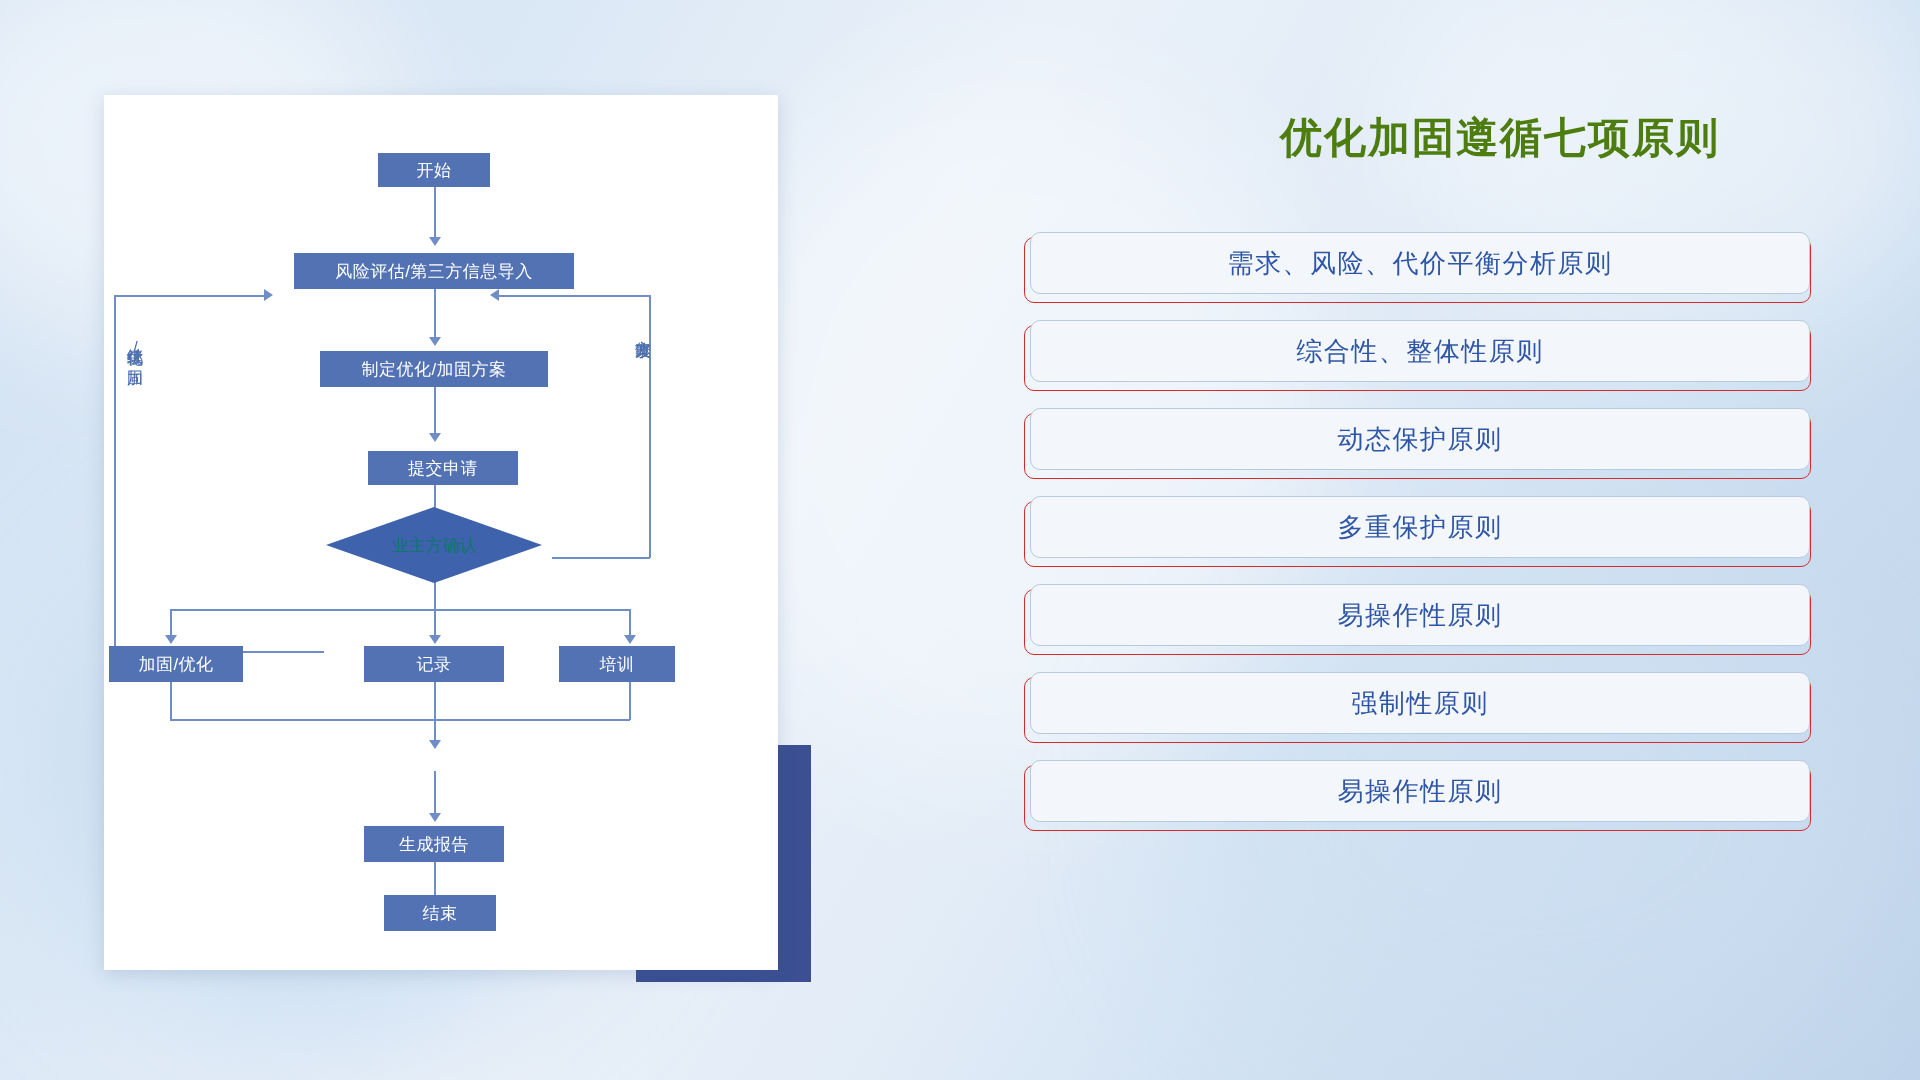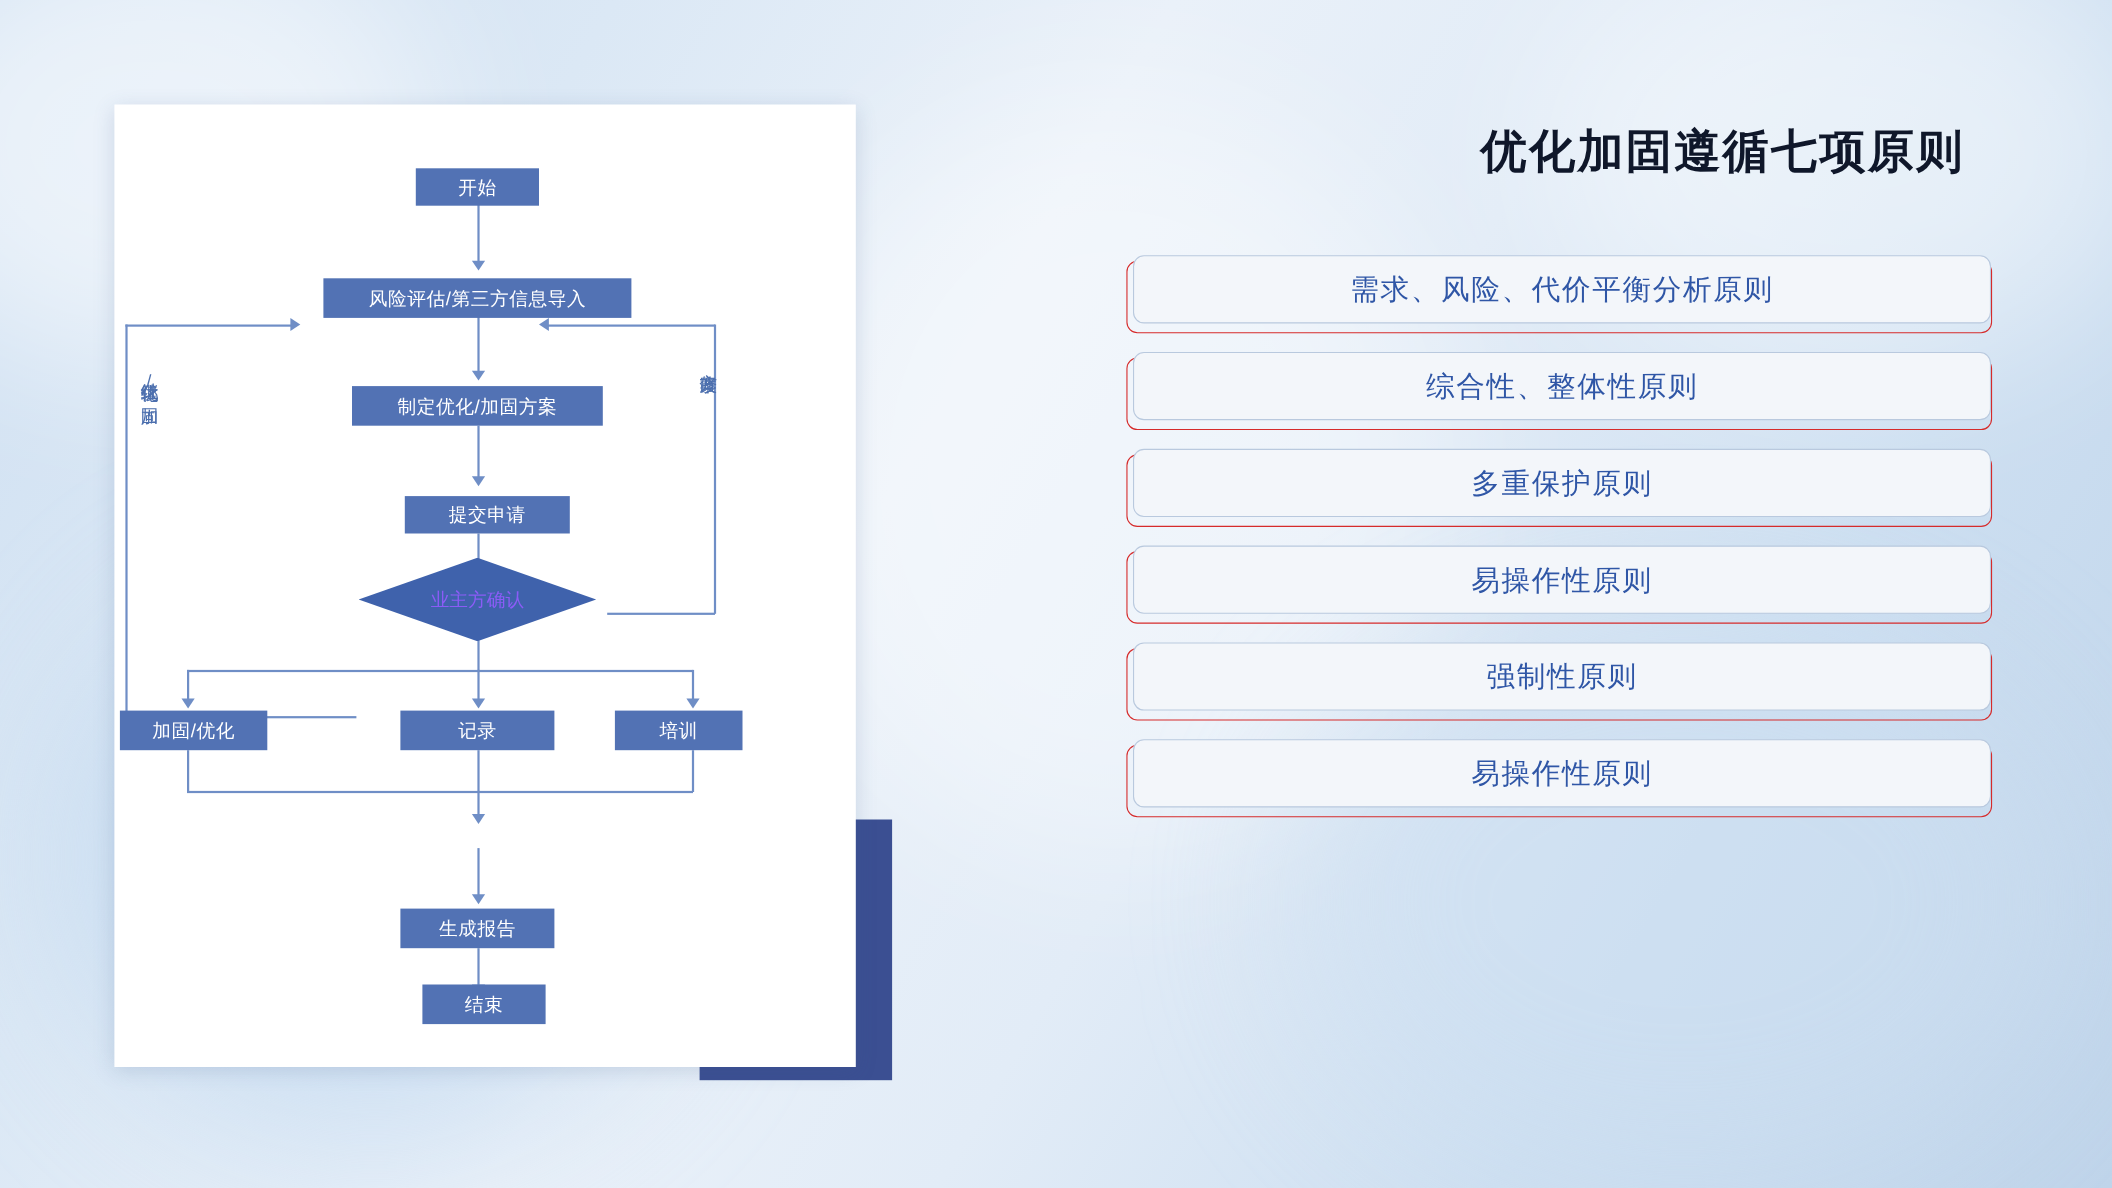"优化加固遵循七项原则" .right-title { color: #0f172a -> #4d7c0f; left: 1216px -> 1150px }
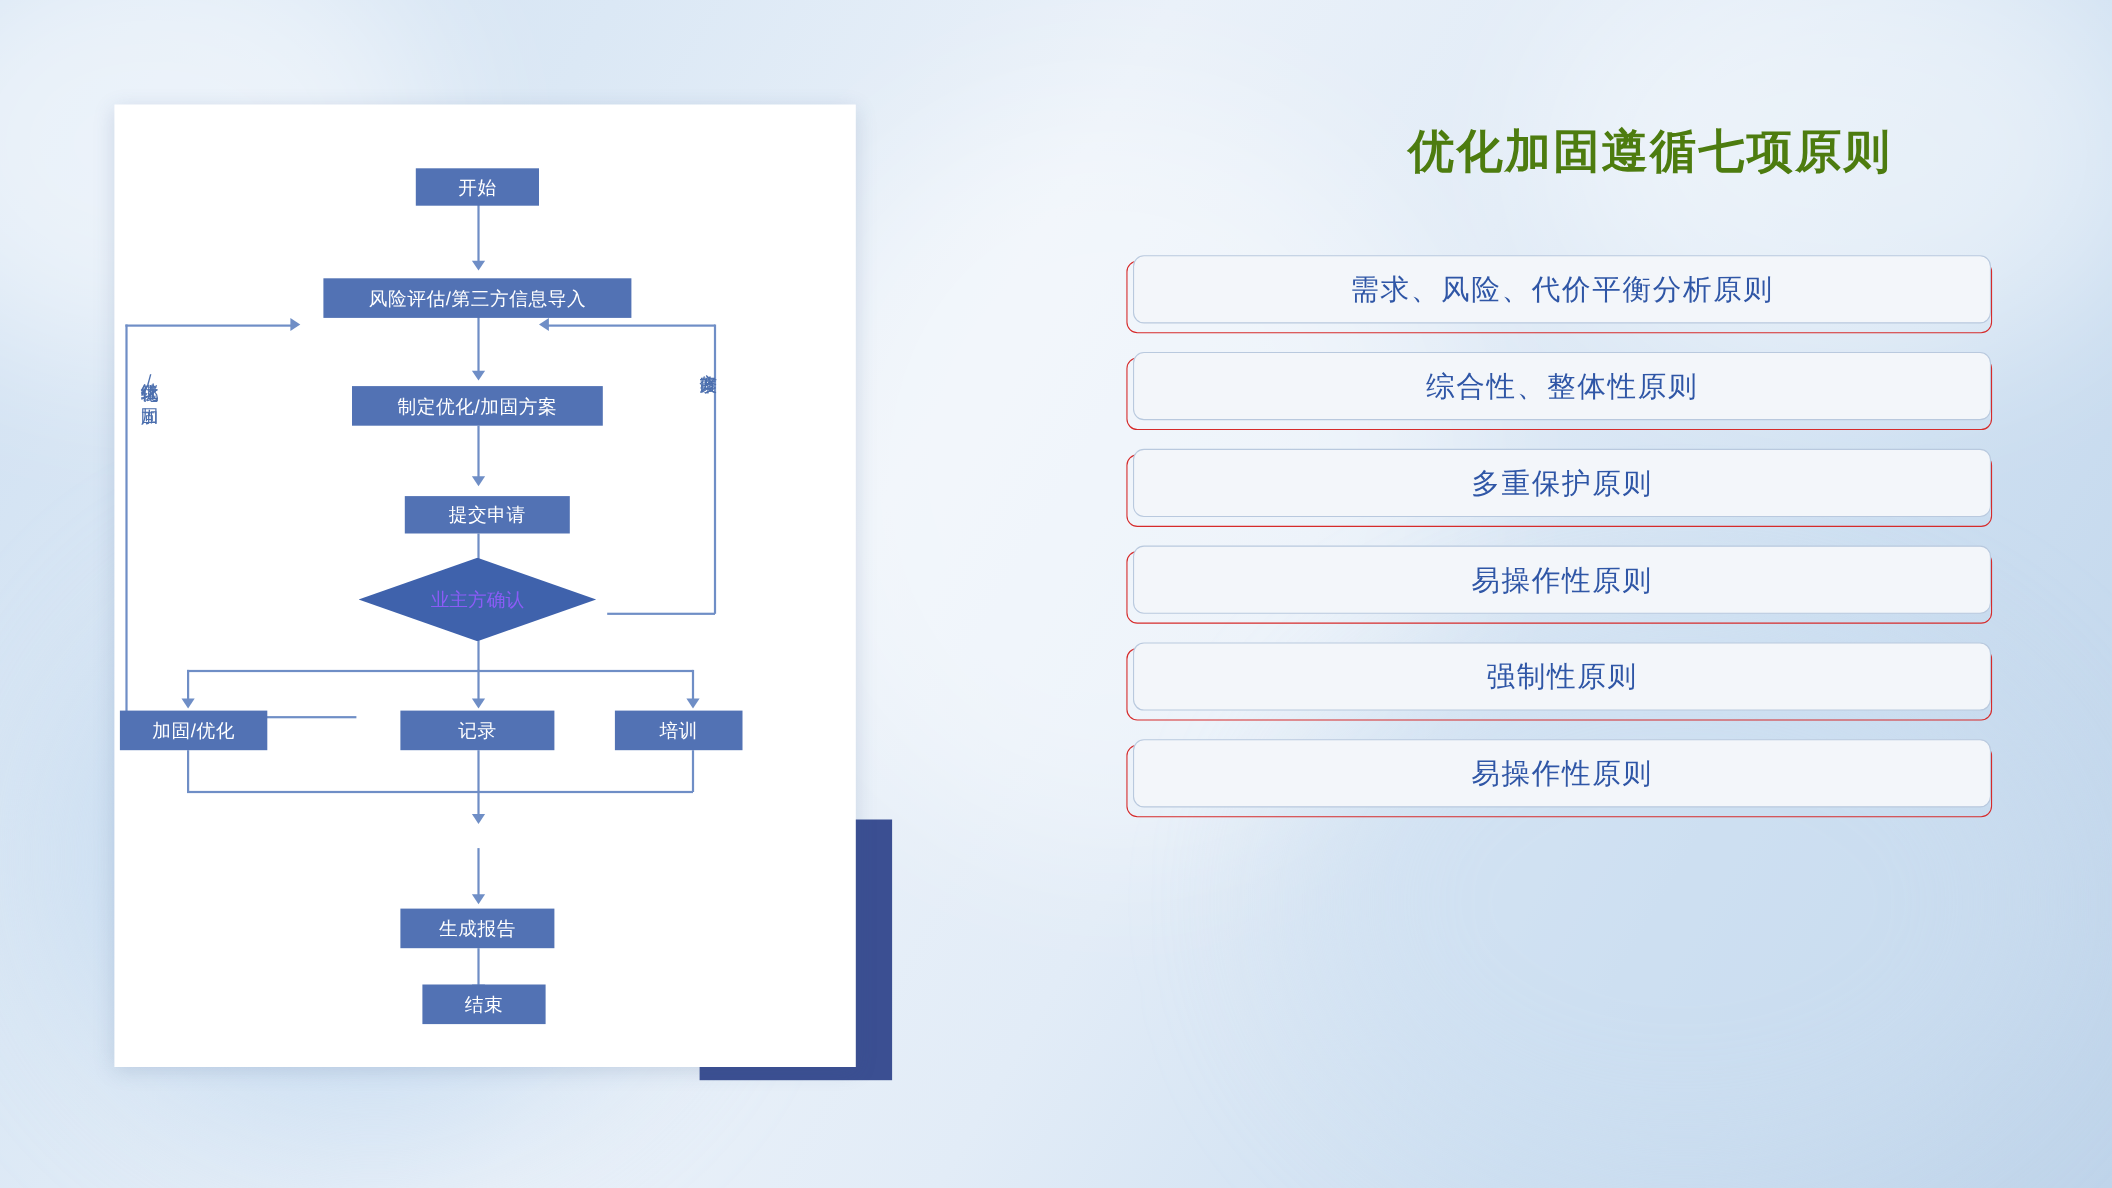"动态保护原则" div.principle-item { html: none -> <div> <div></div> <div>动态保护原则</div> </div> }
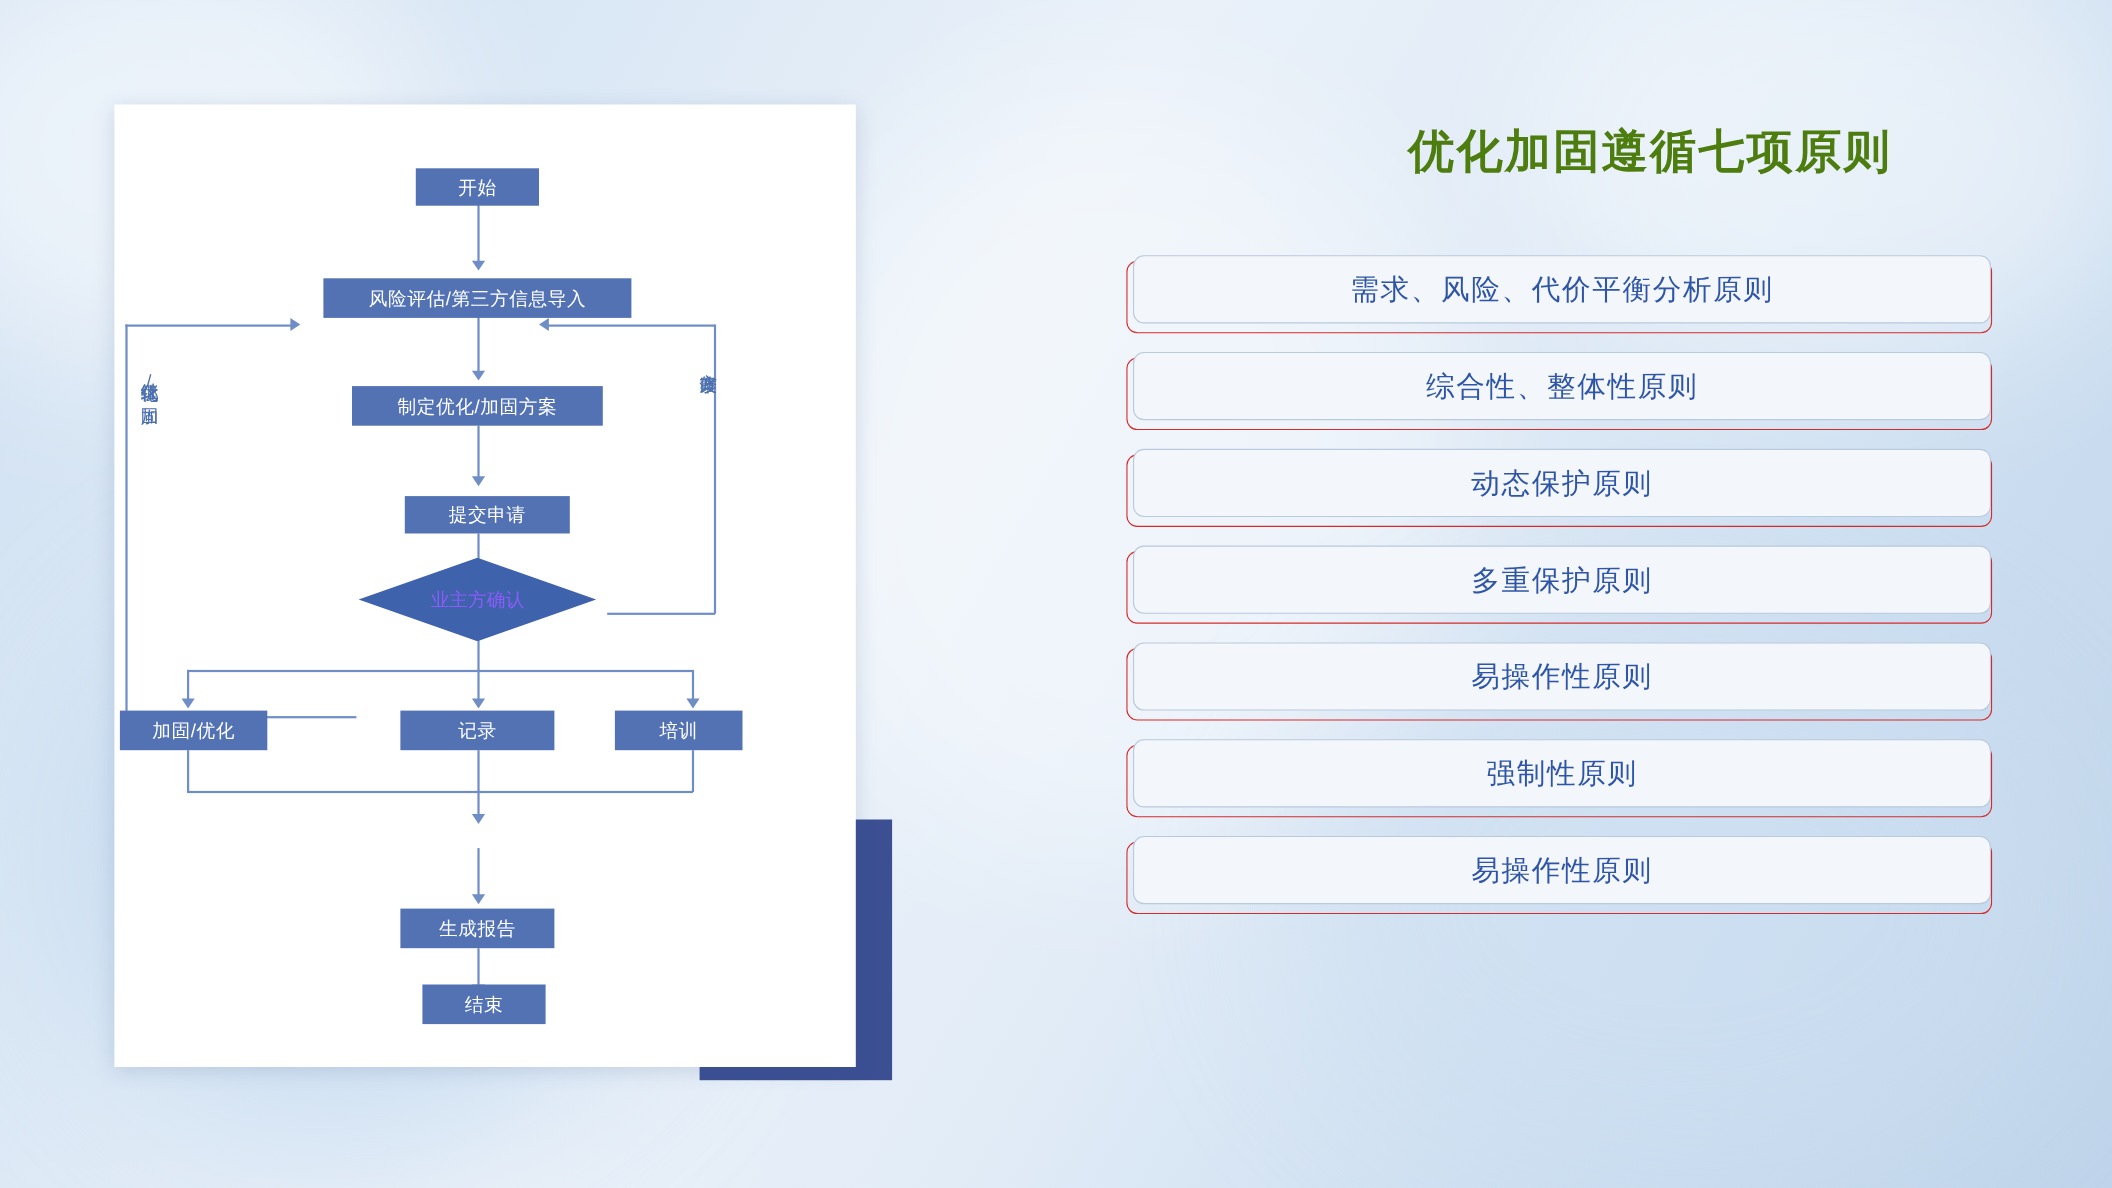"业主方确认" .diamond-label { color: #8b5cf6 -> #0f766e }
